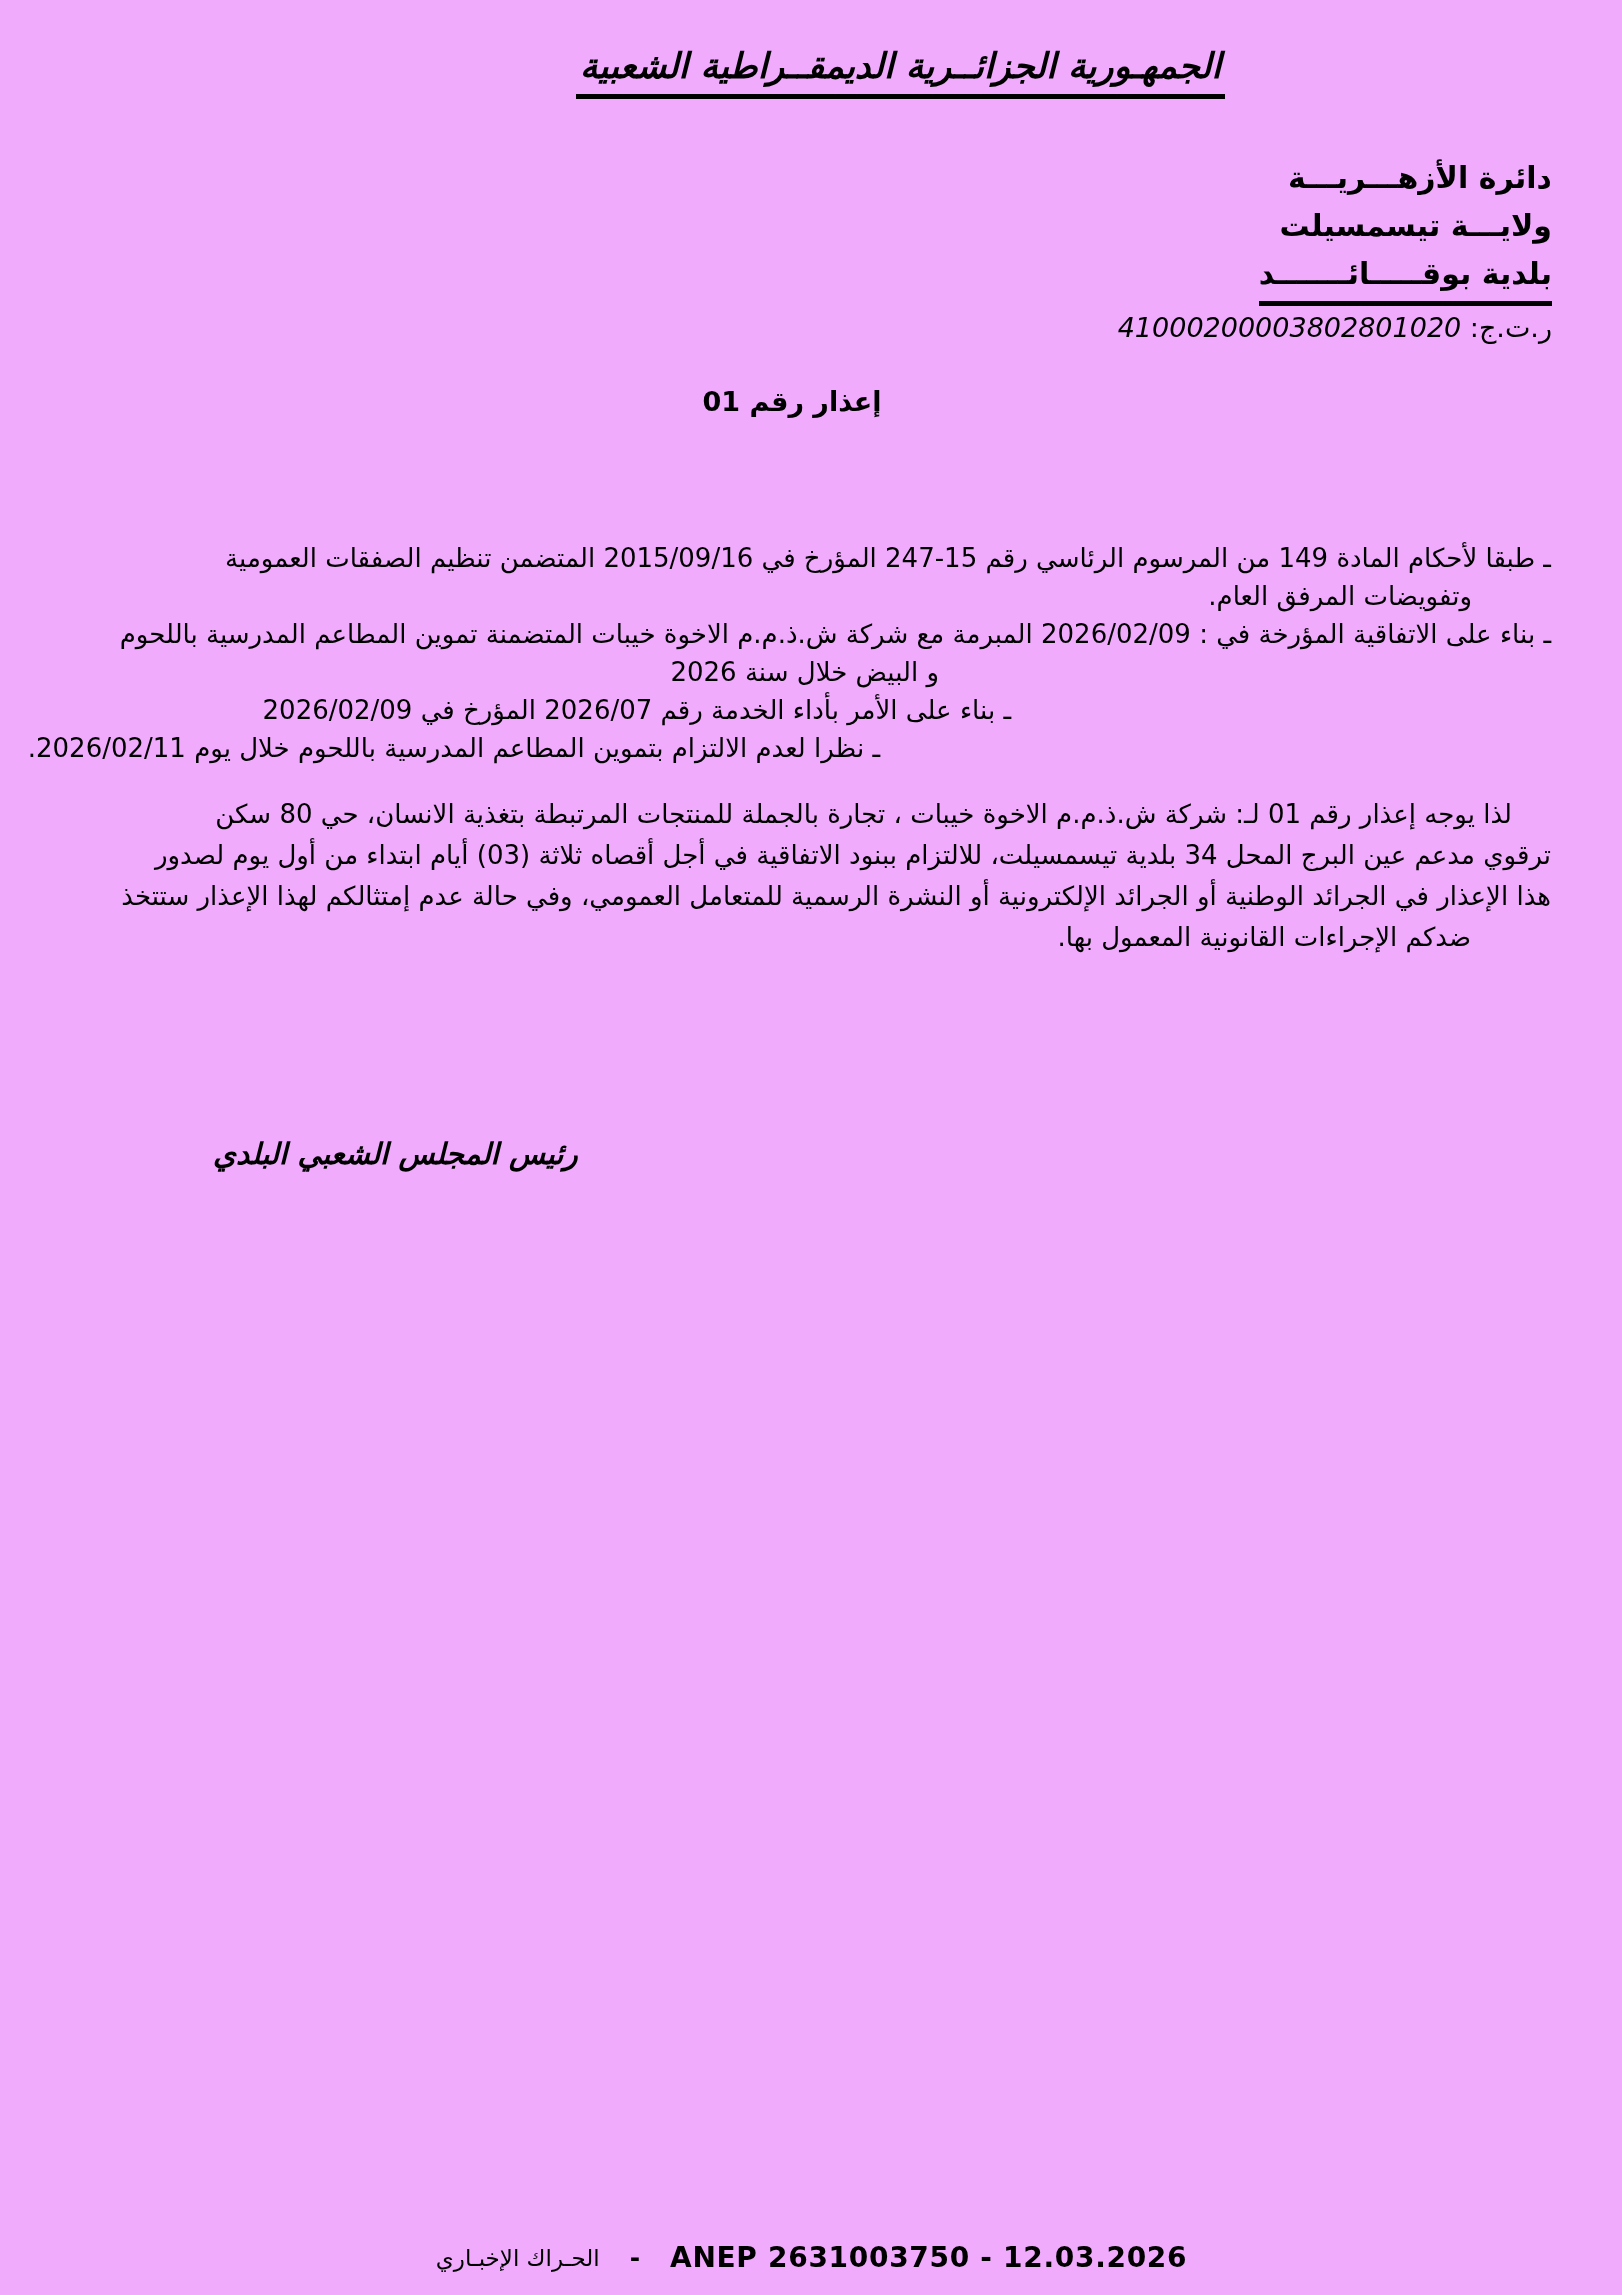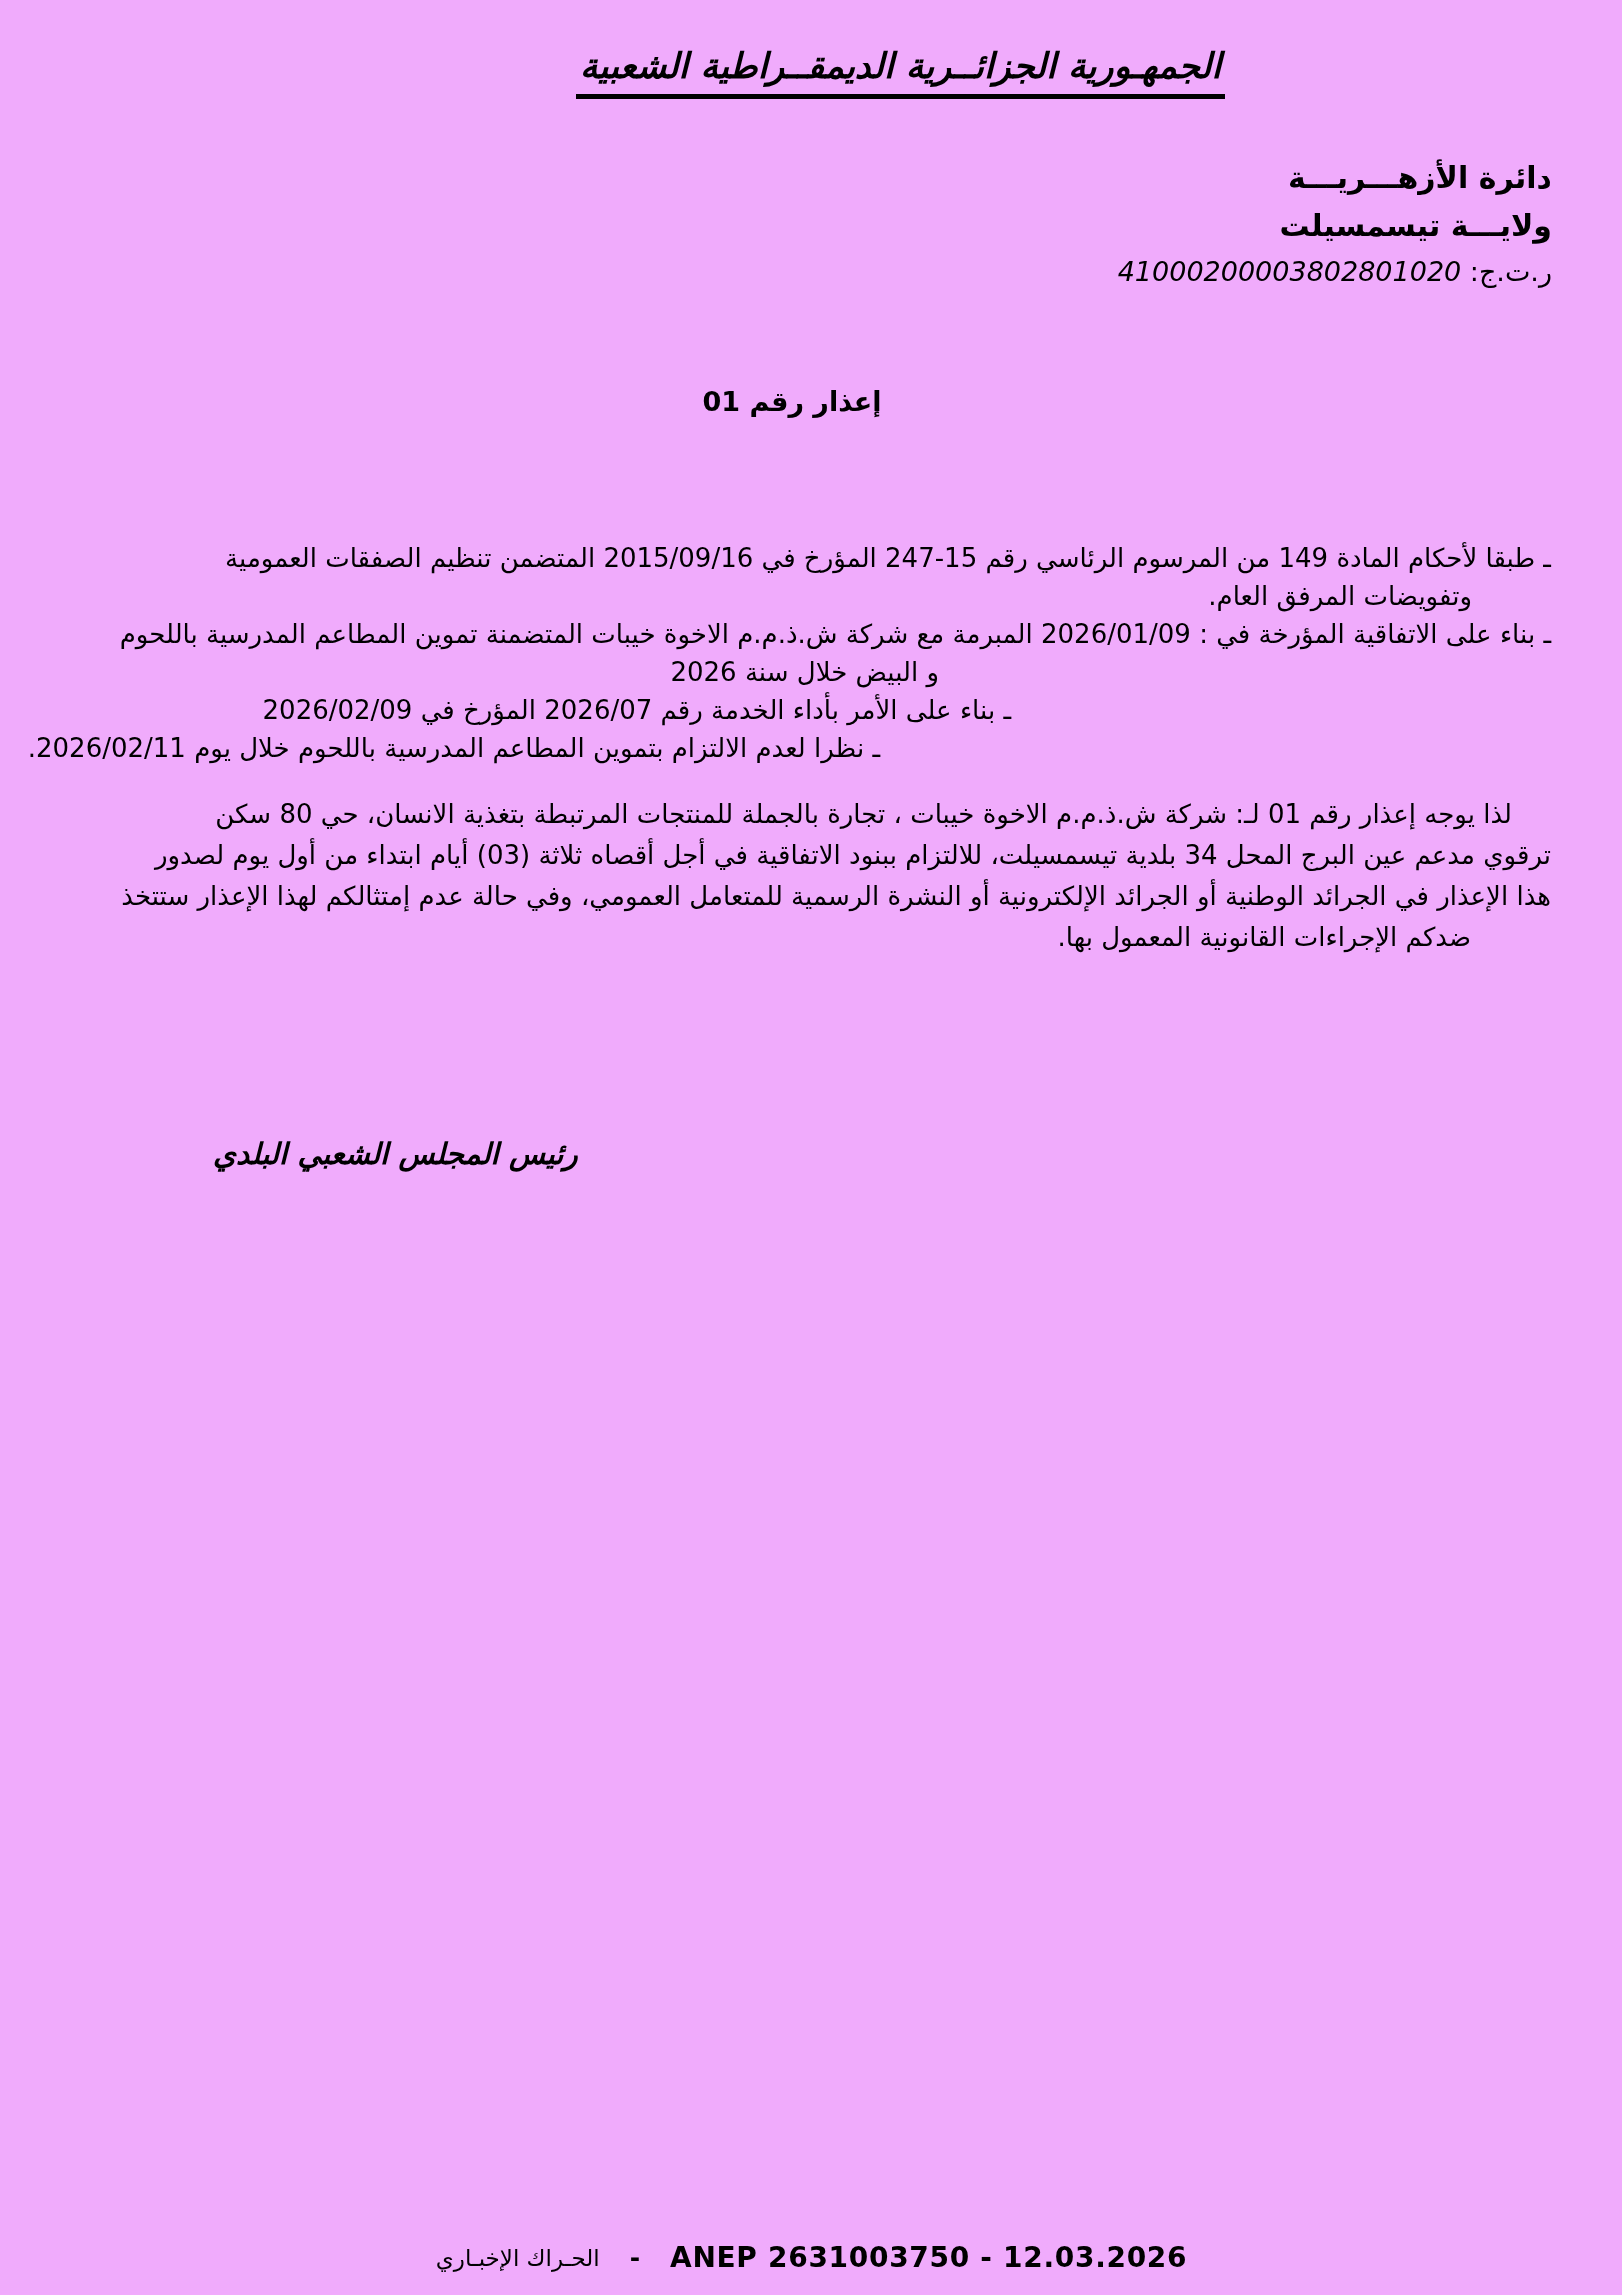"بلدية بوقـــــائـــــــد" div.line { html: none -> <div> <span>بلدية بوقـــــائـــــــد</span> </div> }
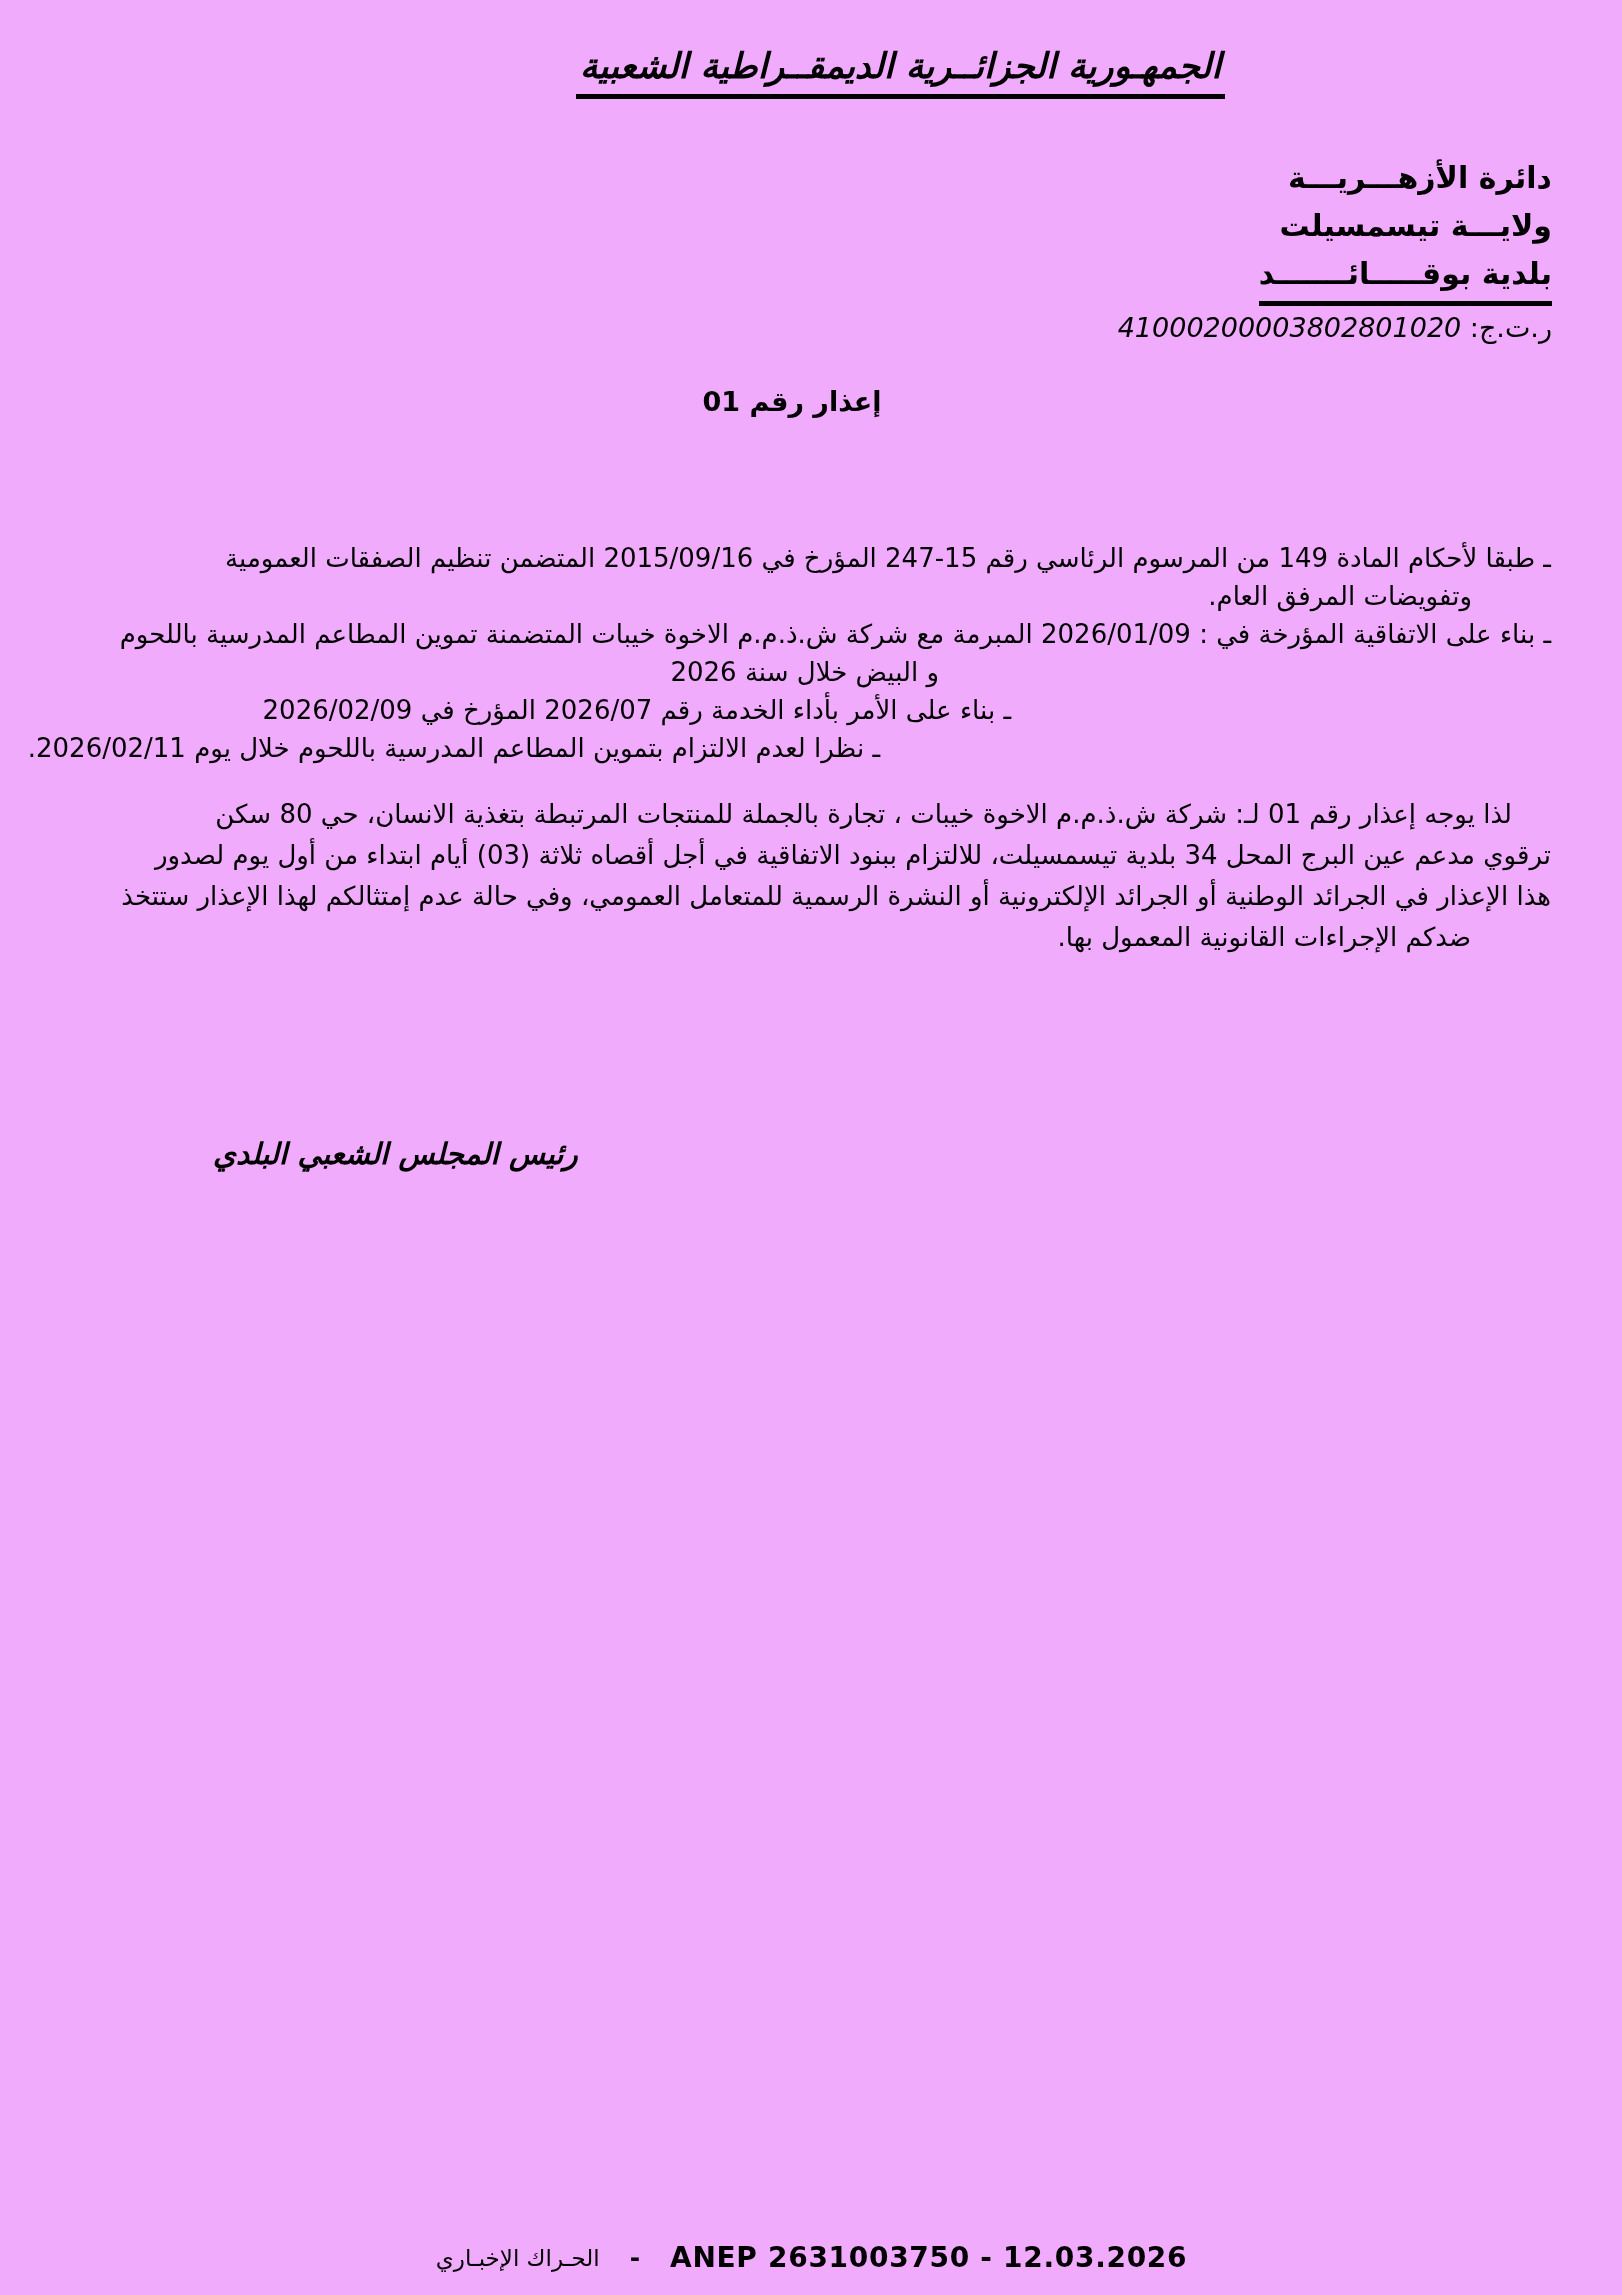"ـ بناء على الاتفاقية المؤرخة" div.pl { text: 2026/01/09 -> 2026/02/09 }
